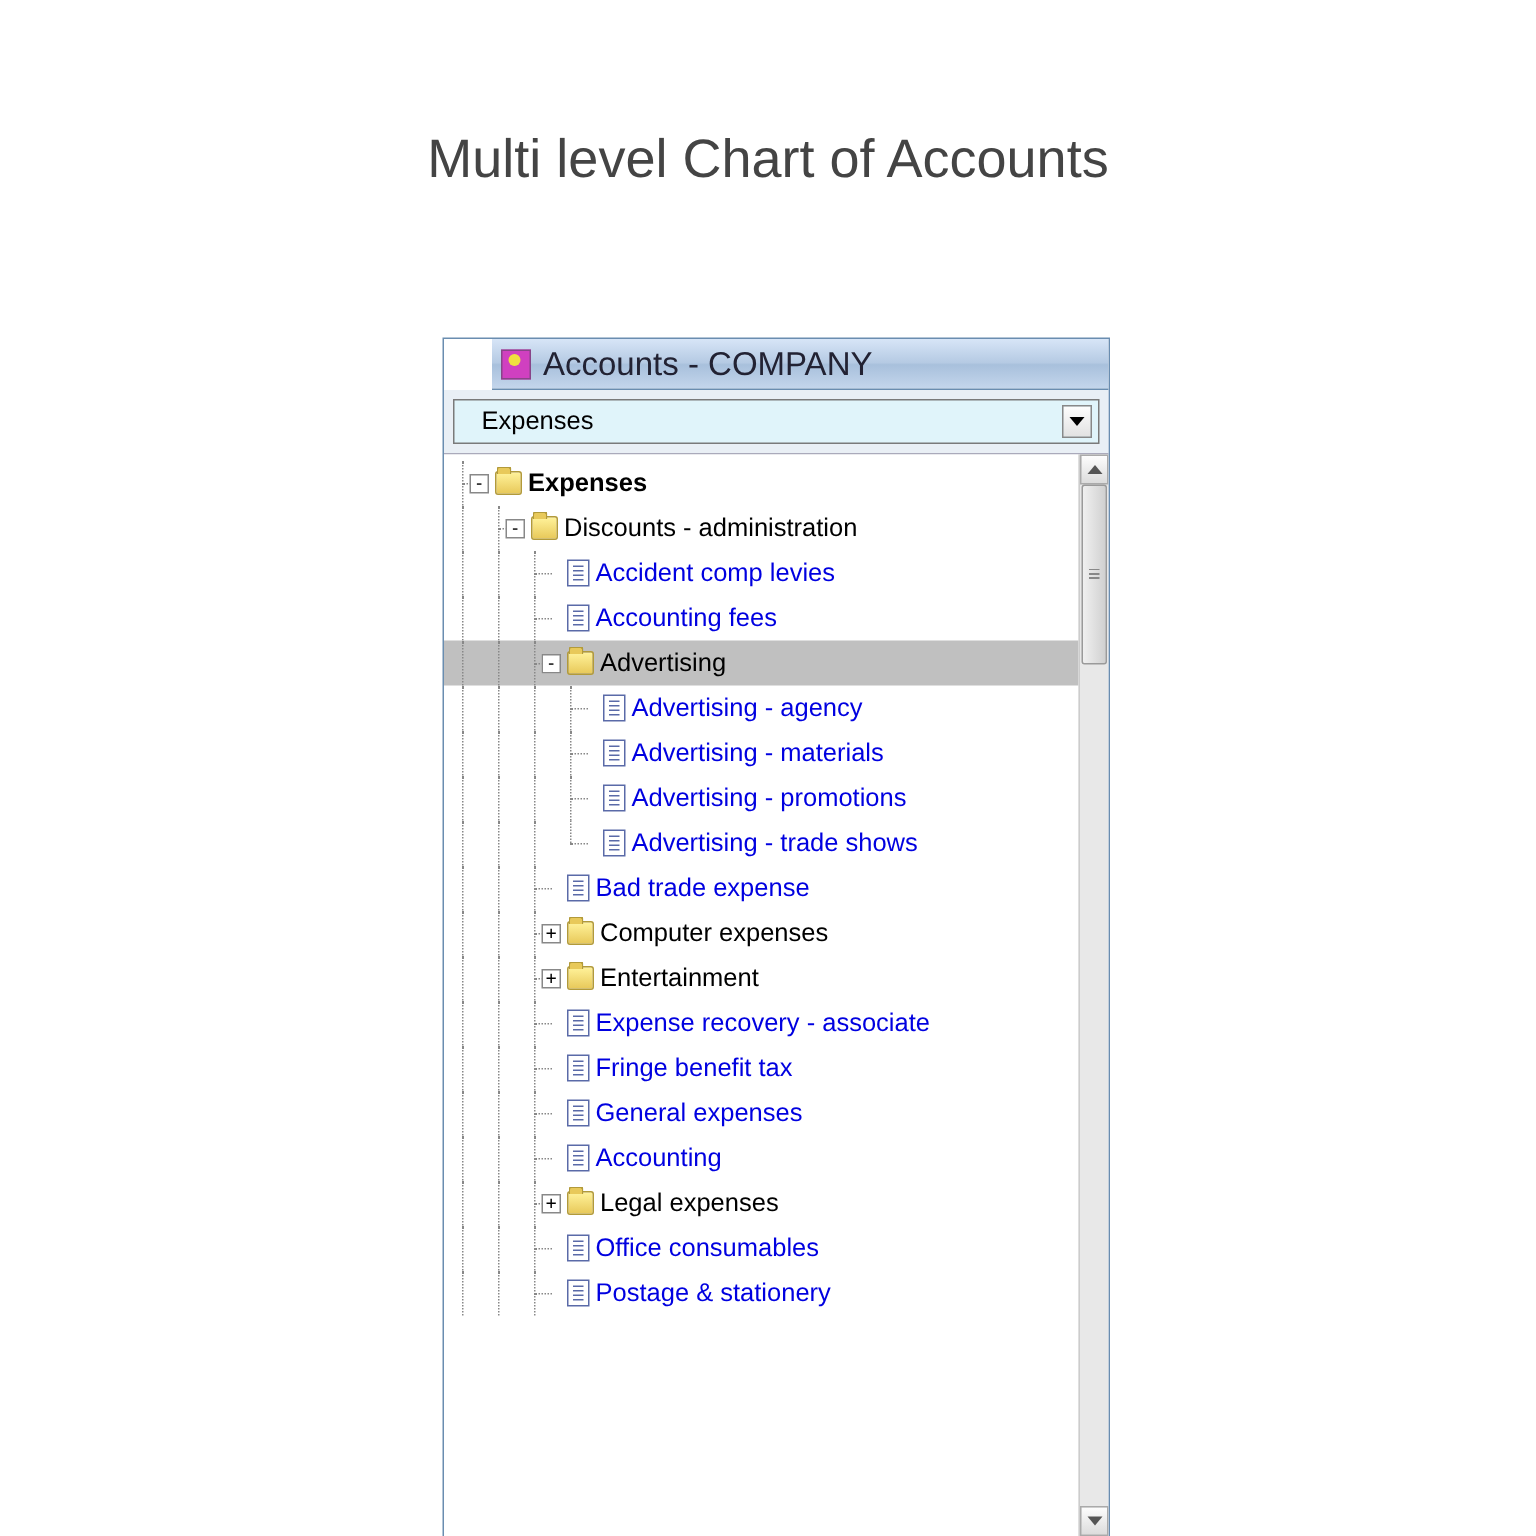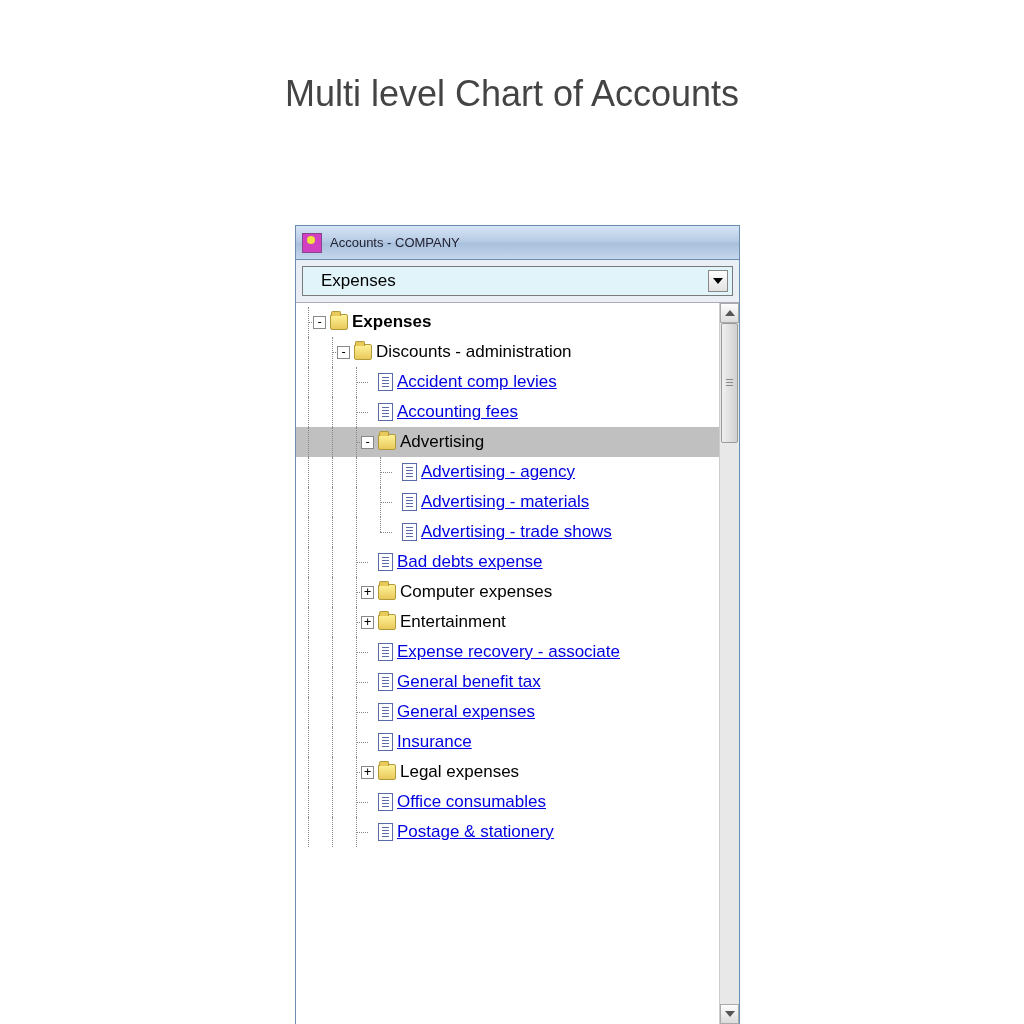"Multi level Chart of Accounts" .page-title { top: 73px -> 85px }
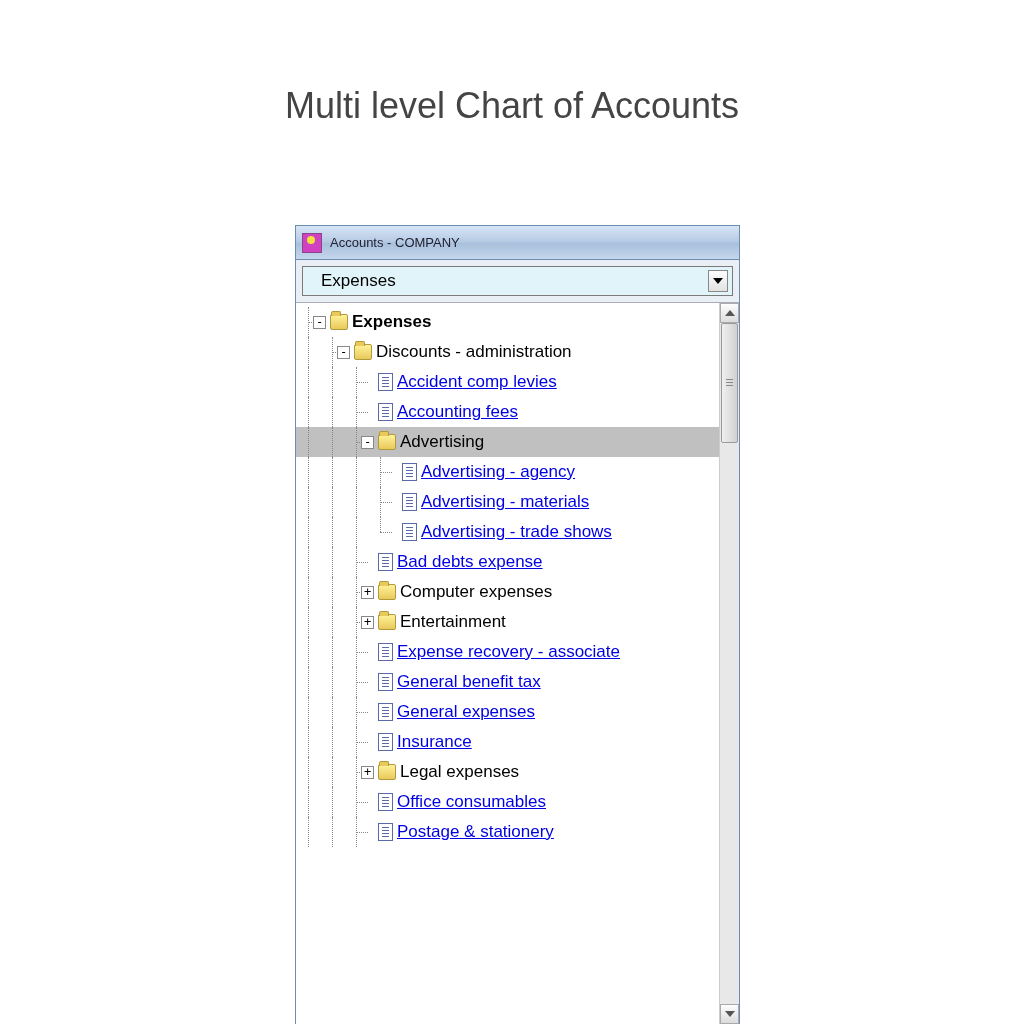"Accounts - COMPANY" .titlebar { font-size: 13px -> 22px; margin-left: none -> 32px }
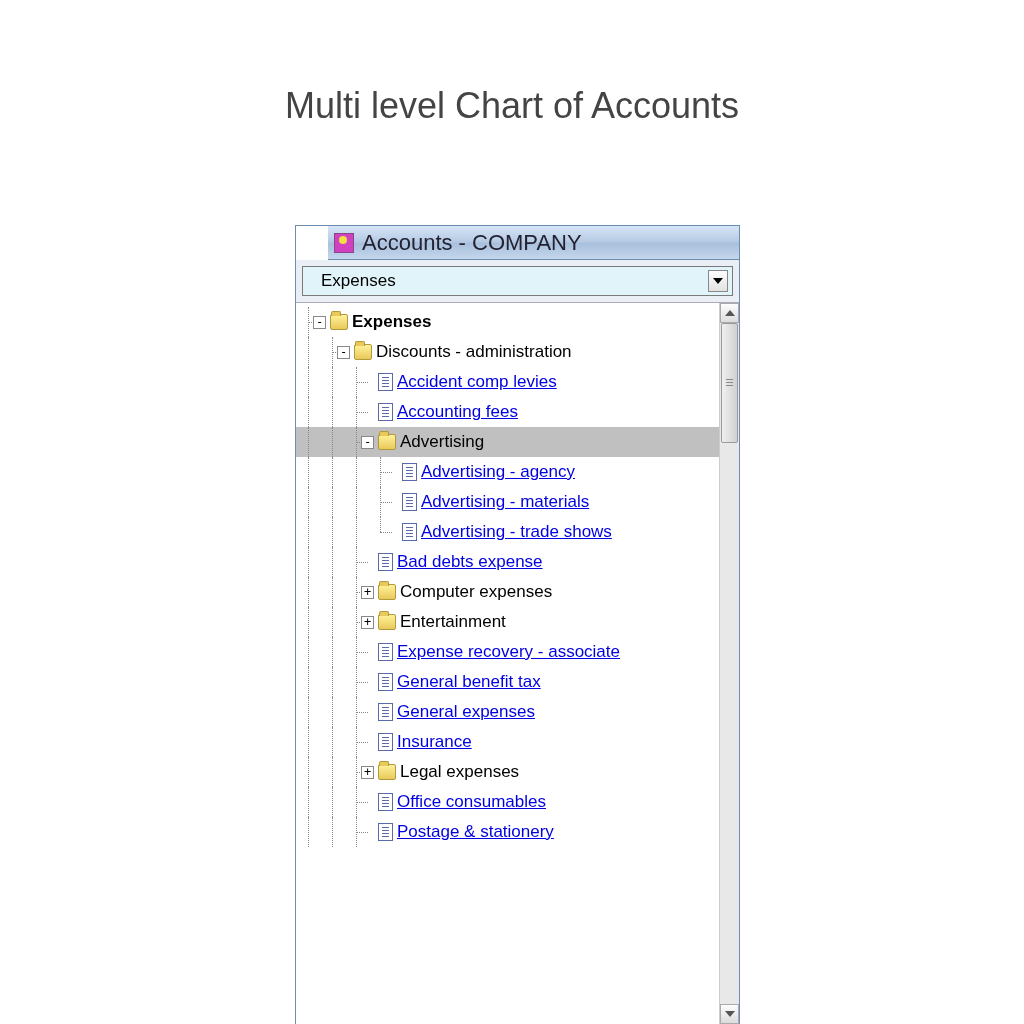"Accident comp levies" .label.link { text-decoration: underline -> none }
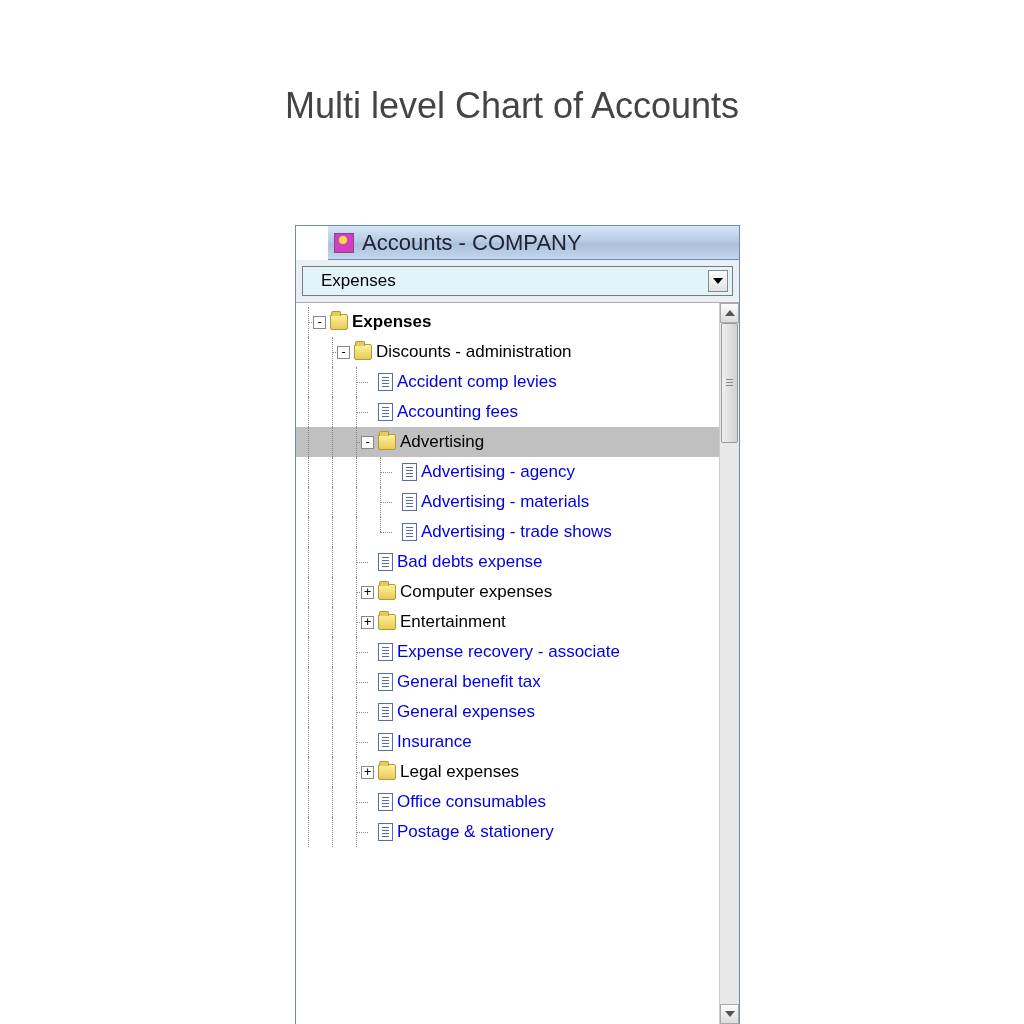"Advertising - promotions" div.row { html: none -> <div> <div></div> <div></div> <div></div> <div></div> <div></div> <div></div> <span>Advertising - promotions</span> </div> }
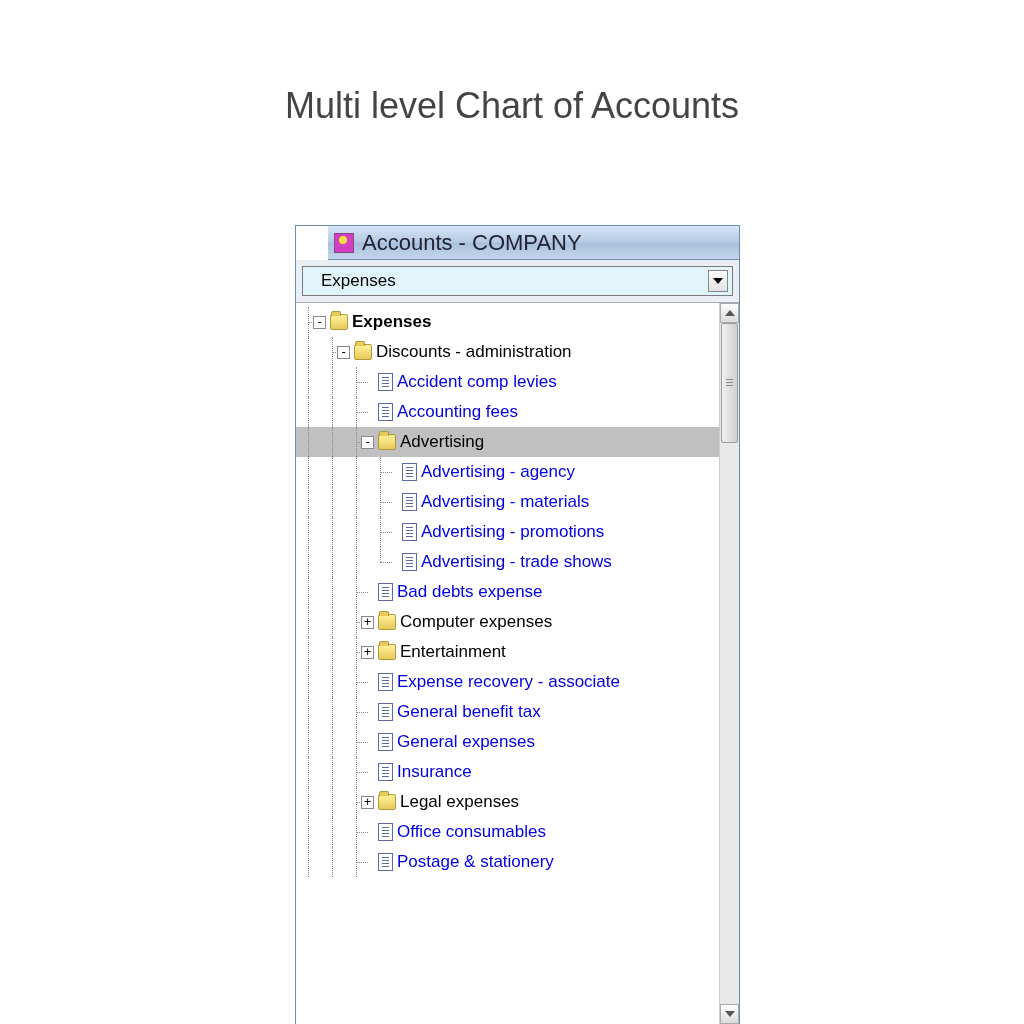"Bad debts expense" span.label { text: debts -> trade }
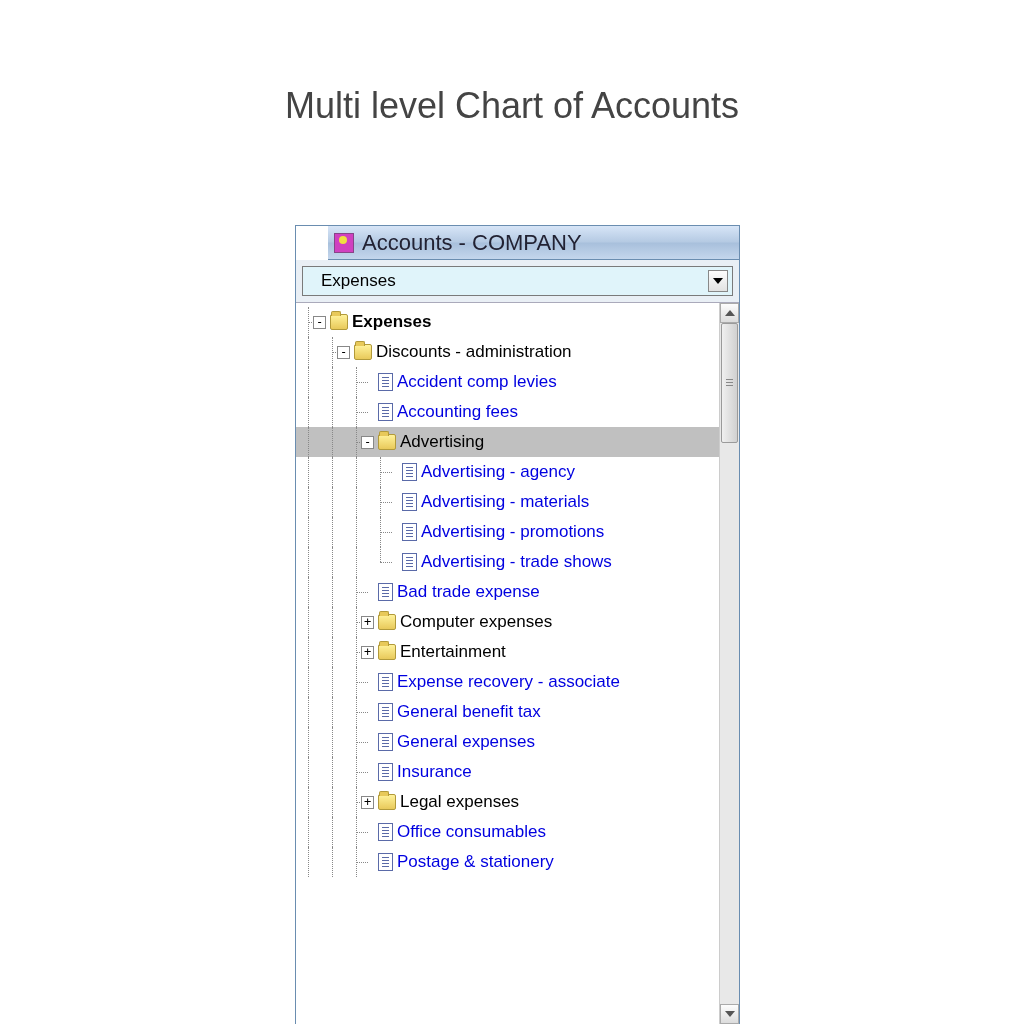"General benefit tax" span.label { text: General -> Fringe }
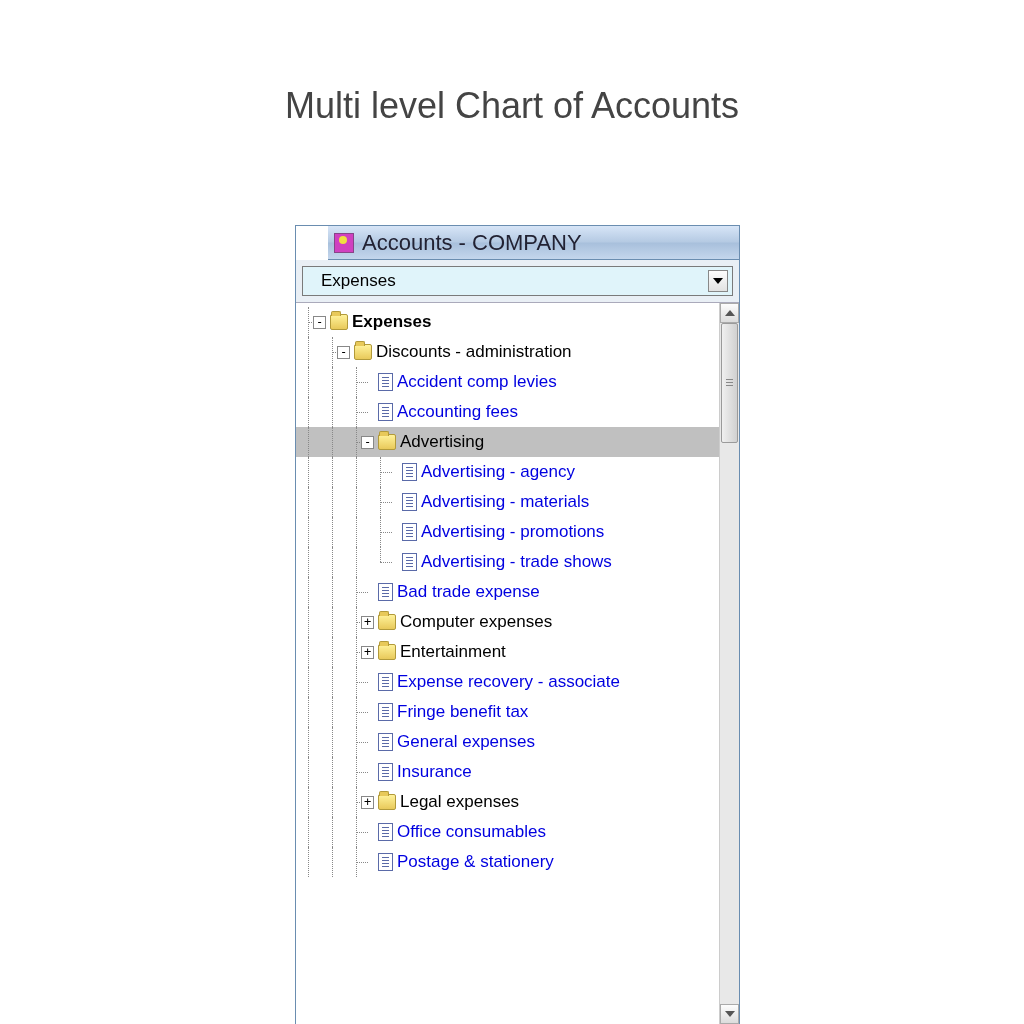"Insurance" span.label { text: Insurance -> Accounting }
